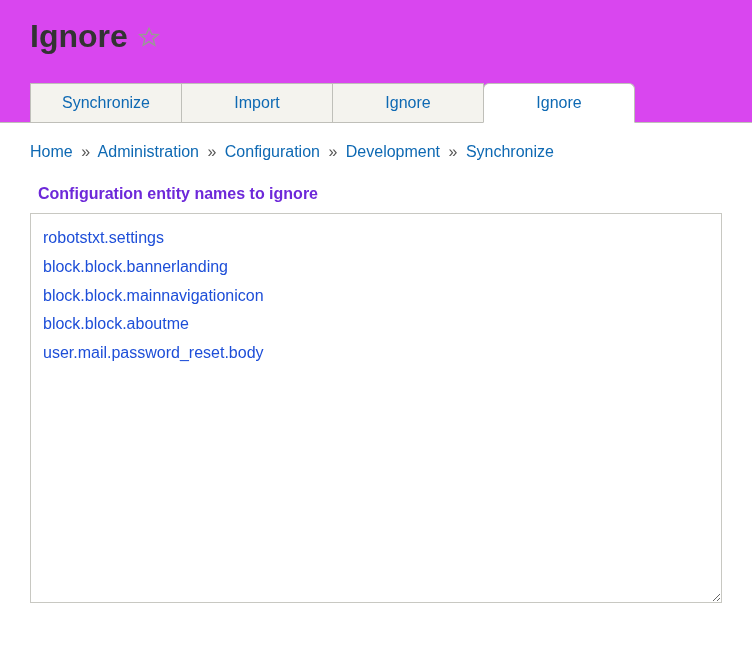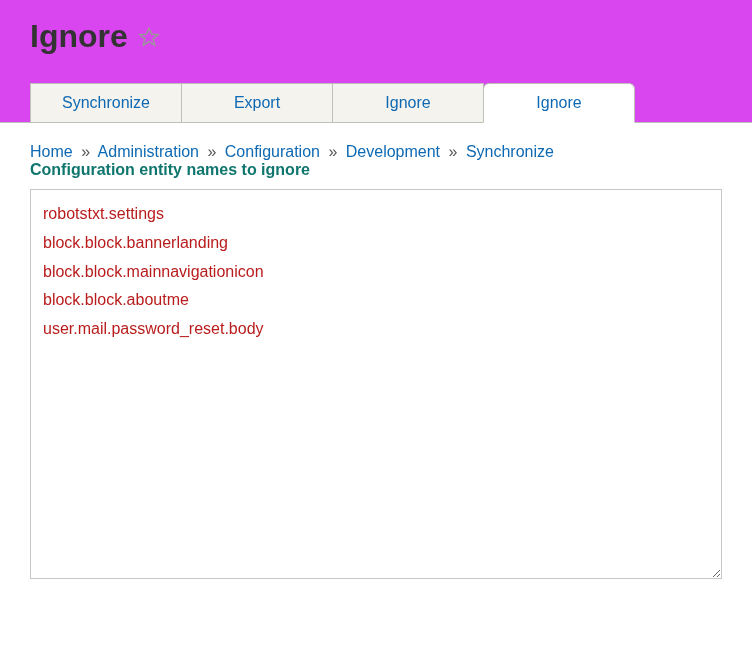"Export" div.tab { text: Export -> Import }
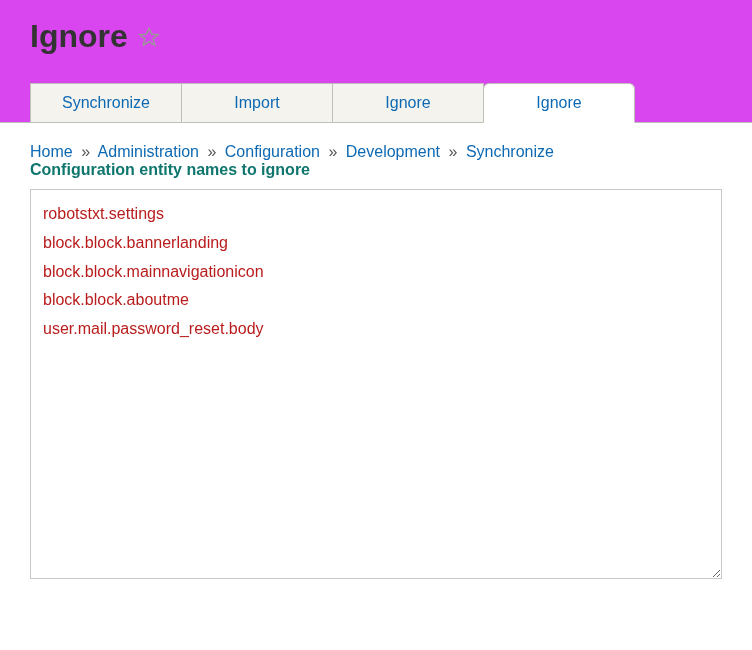"Home » Administration » Configuration" .breadcrumb { margin-bottom: none -> 24px }
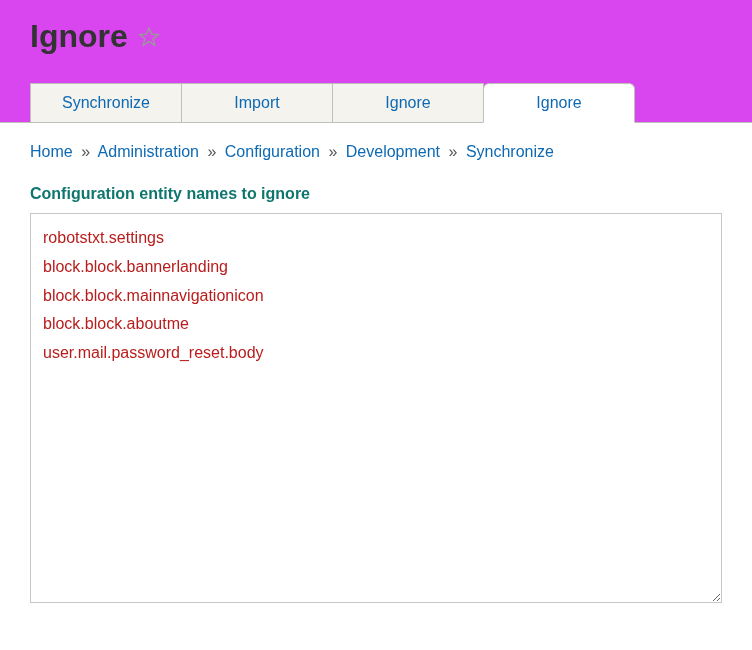"Configuration entity names to ignore" .section-label { color: #0f766e -> #6d28d9; margin-left: none -> 8px }
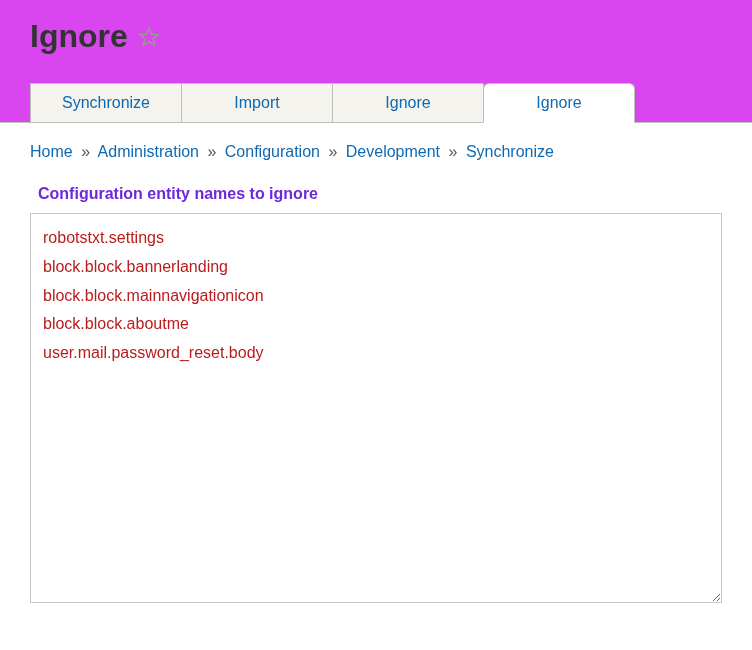"robotstxt.settings" .config-textarea { color: #b91c1c -> #1d4ed8 }
